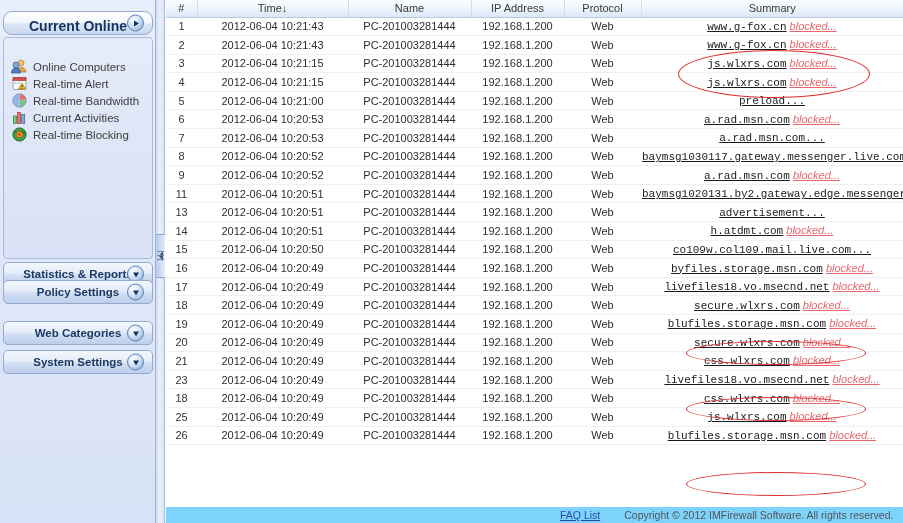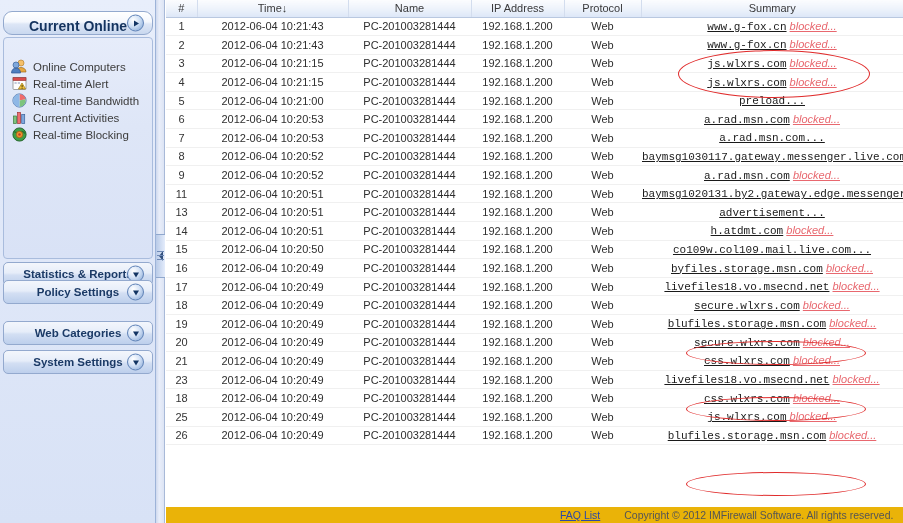"FAQ List" #footer { background: #eab308 -> #7dd3fc }
